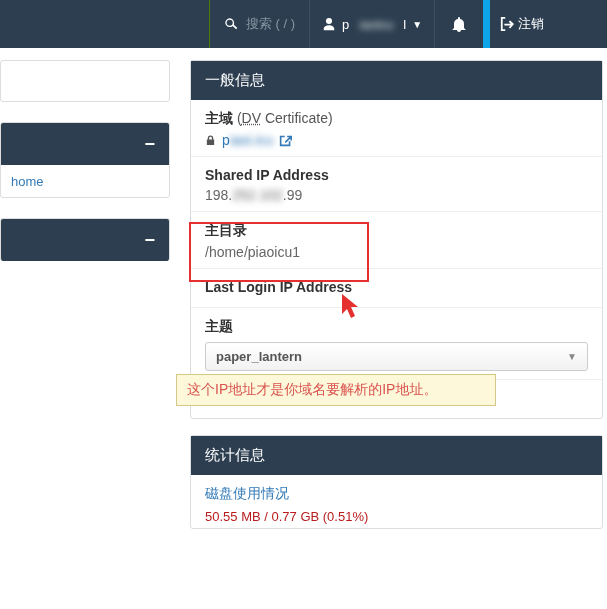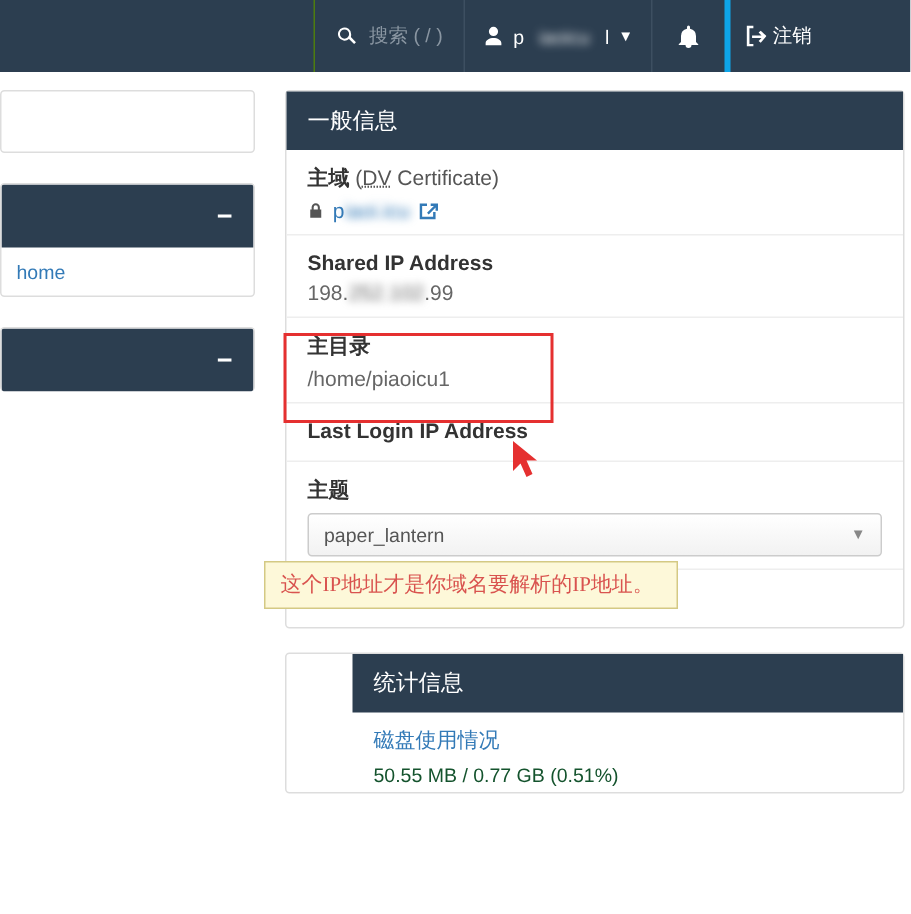"注销" .topbar .logout-box { border-left: 4px solid #0ea5e9 -> 7px solid #0ea5e9 }
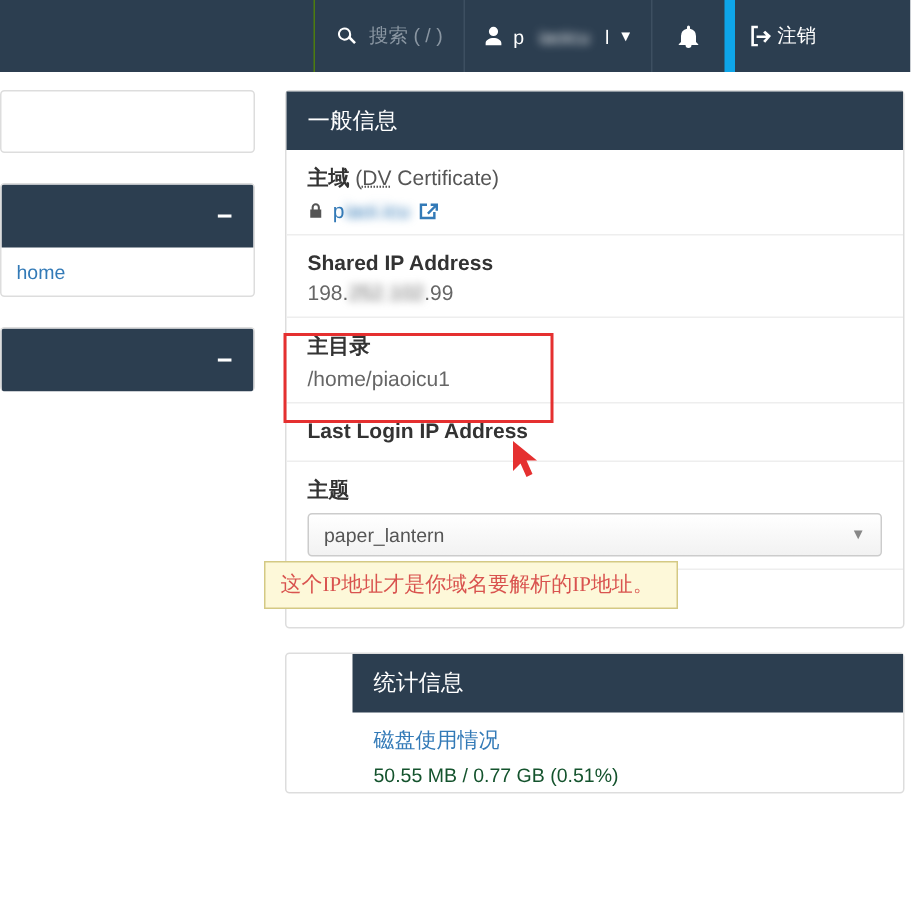"paper_lantern" div { font-weight: none -> bold }
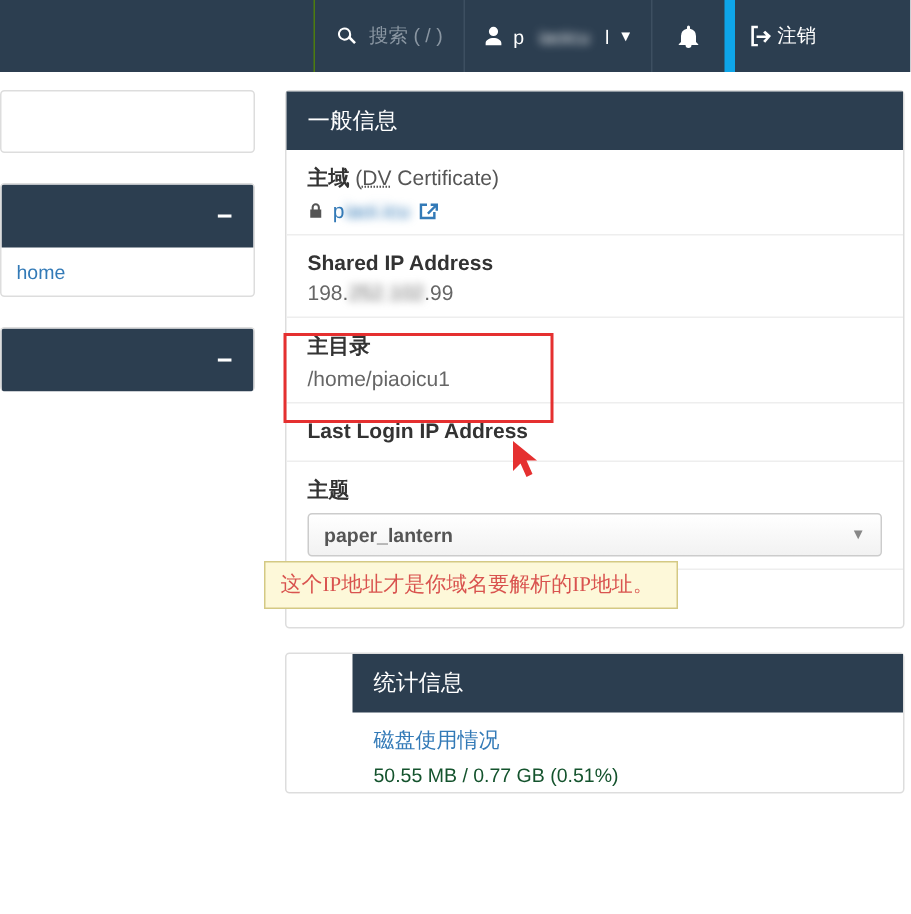"这个IP地址才是你域名要解析的IP地址。" div.annotation { font-family: Liberation Serif, serif -> none; width: 276px -> 320px }
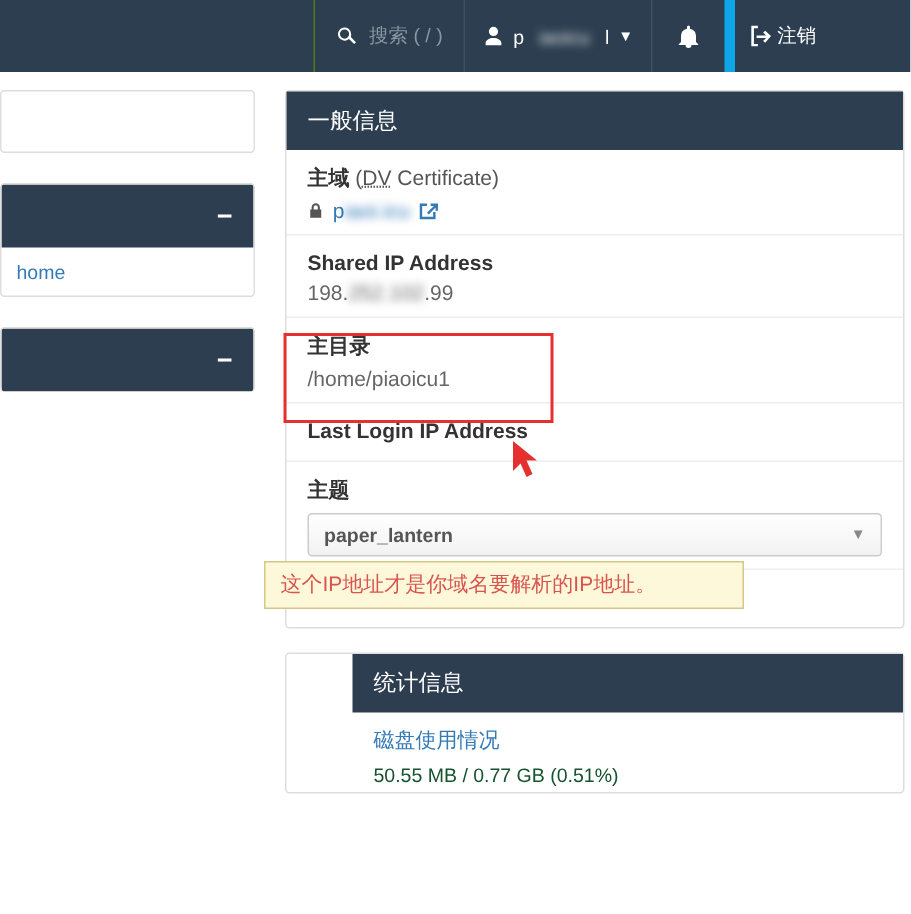"统计信息" div.info-panel { padding-left: 44px -> none }
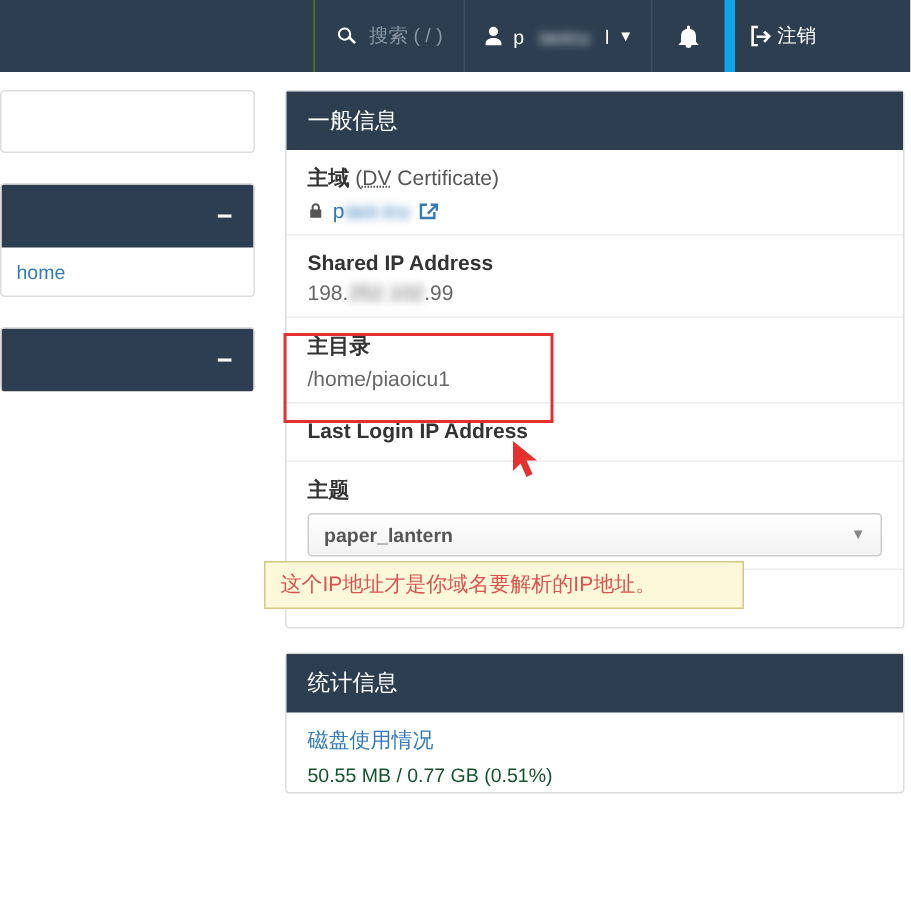"50.55 MB / 0.77 GB" .stats-body .usage { color: #14532d -> #b91c1c }
